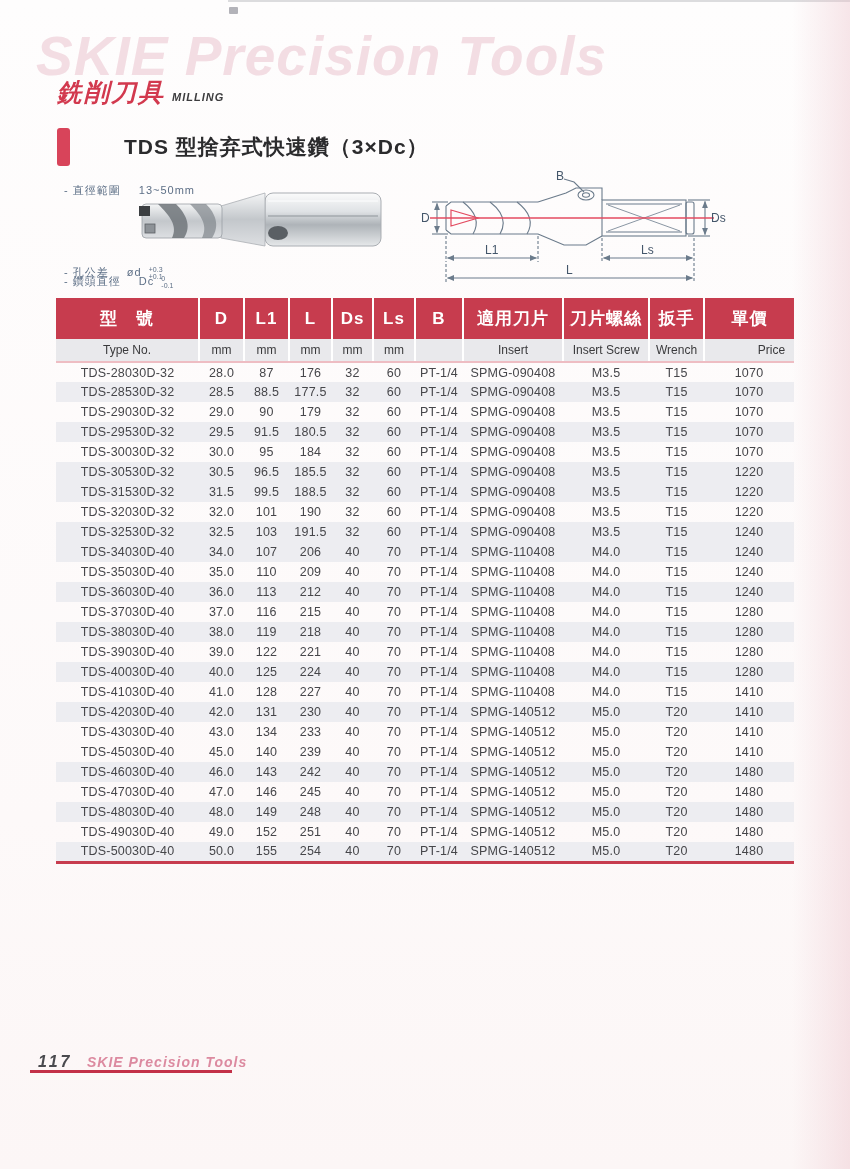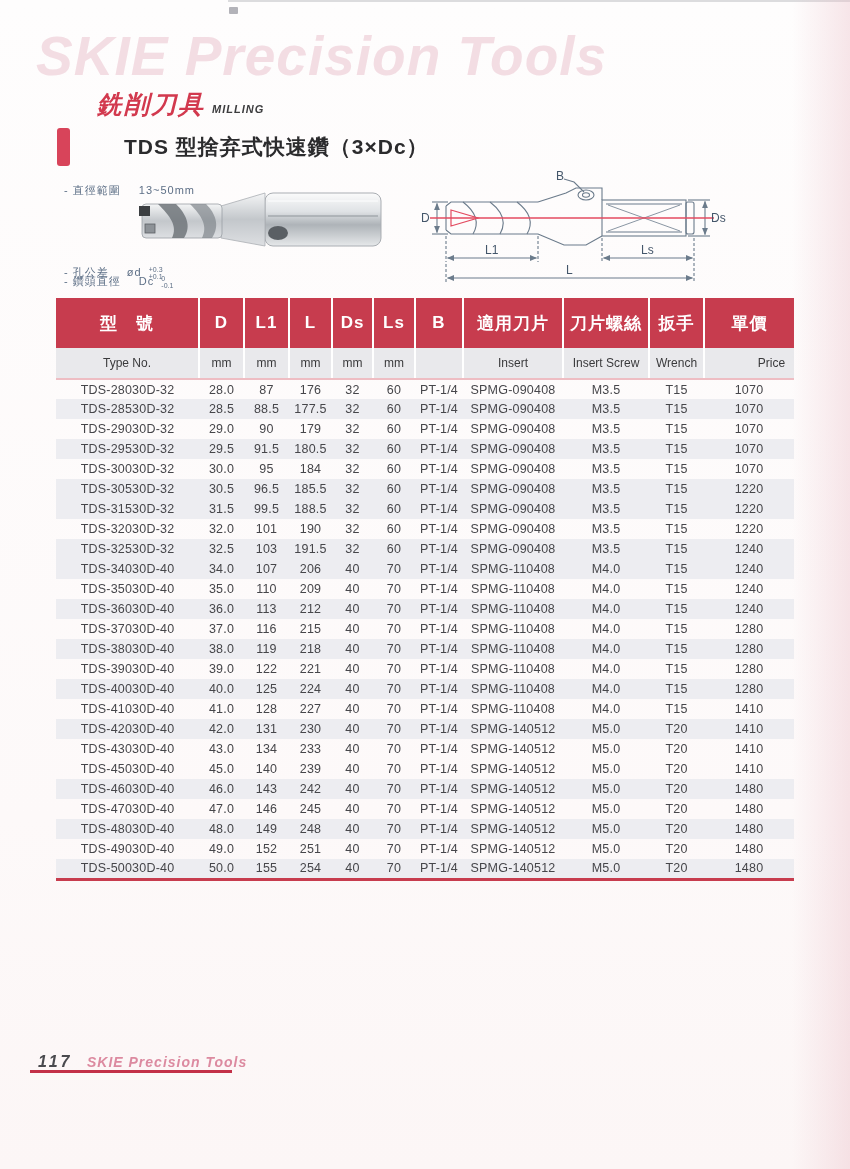"銑削刀具 MILLING" .category { margin-left: 40px -> none; top: 88px -> 76px }
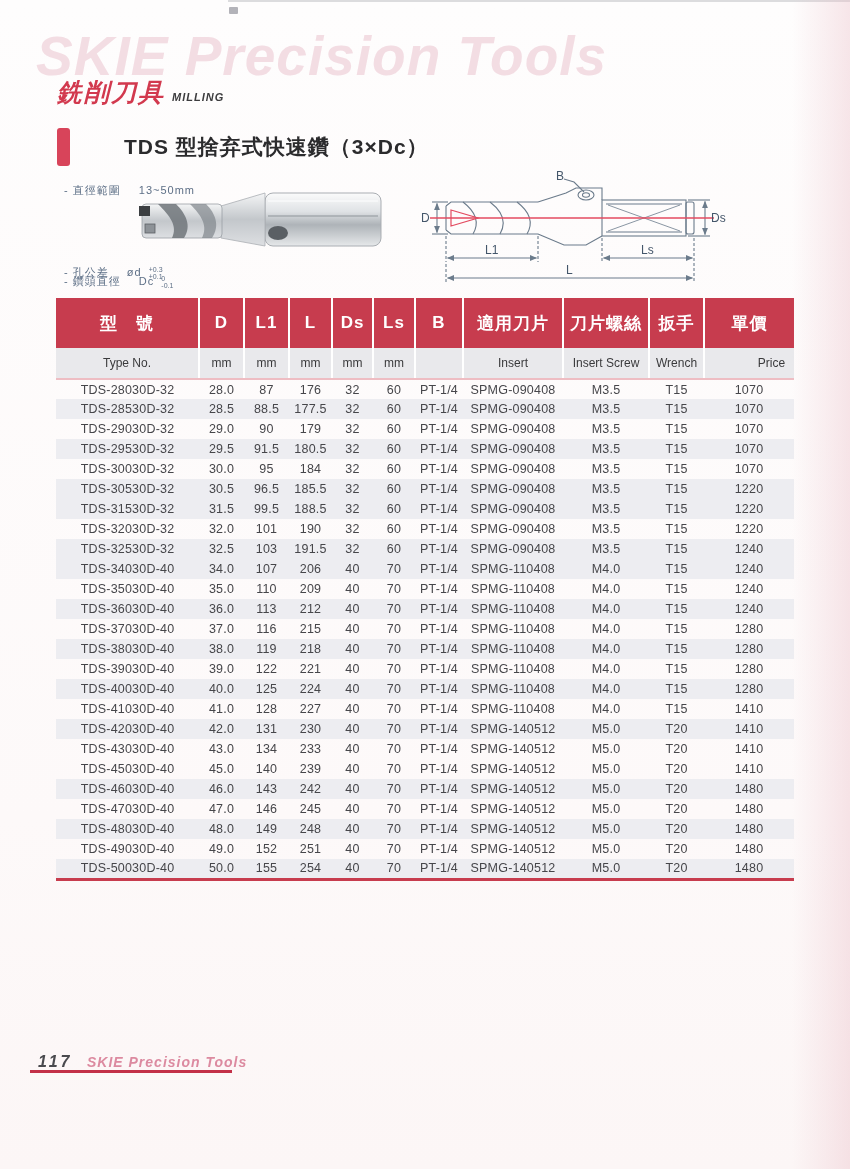"型 號" tr.head-zh th { height: 50px -> 41px }
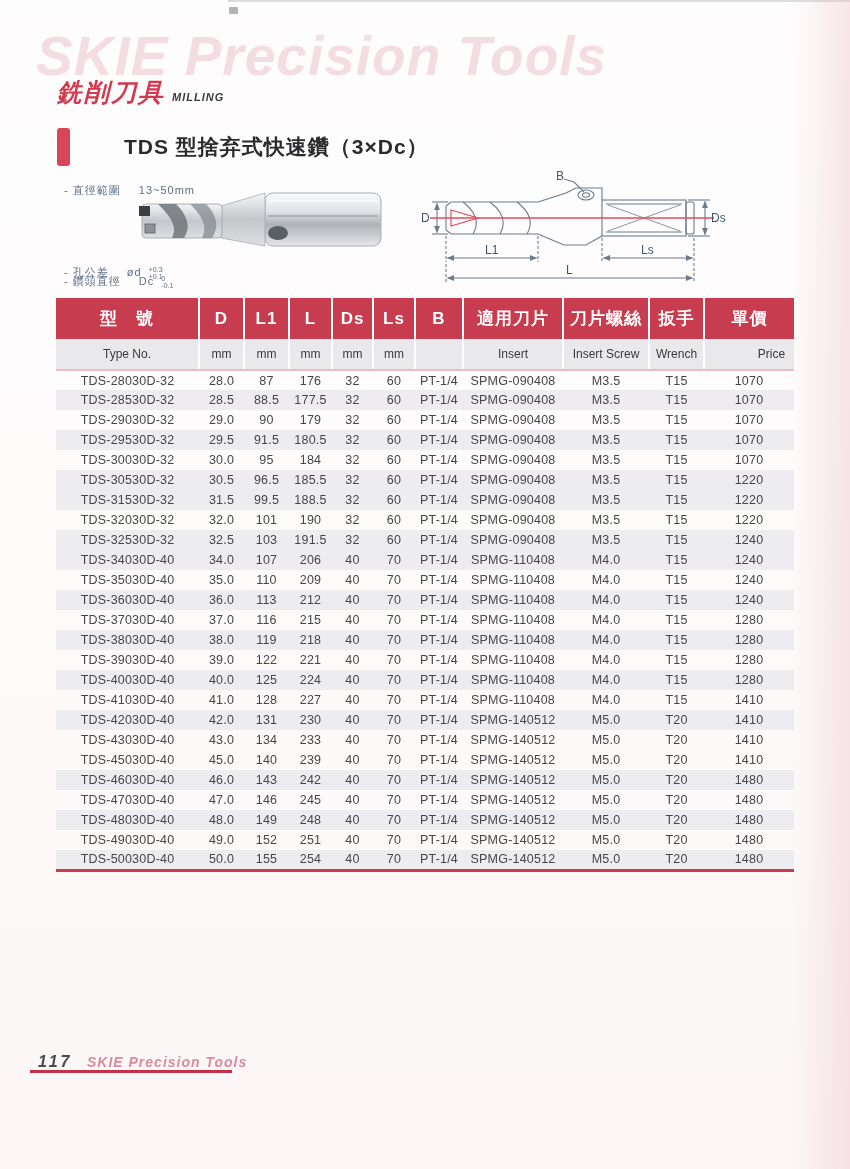"Type No." tr.head-en th { height: 31px -> 23px }
